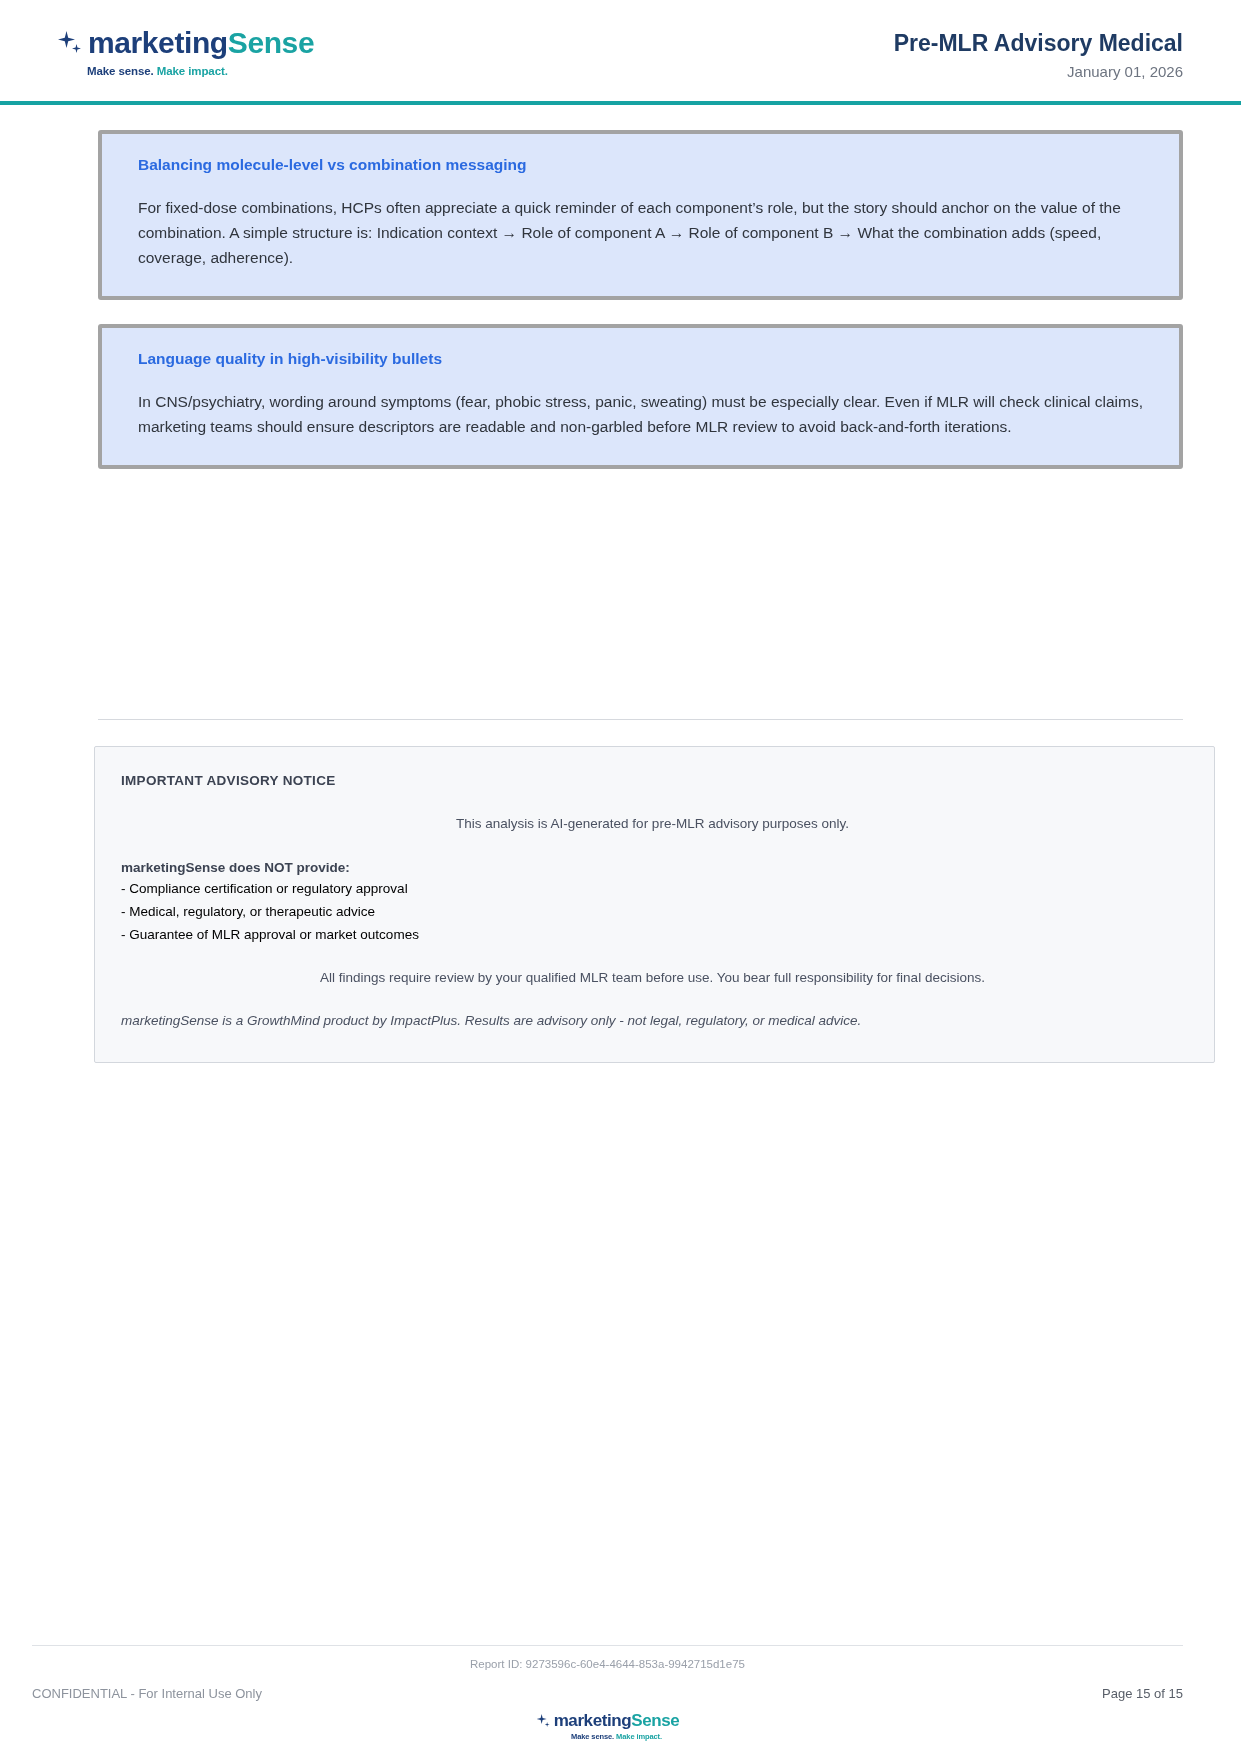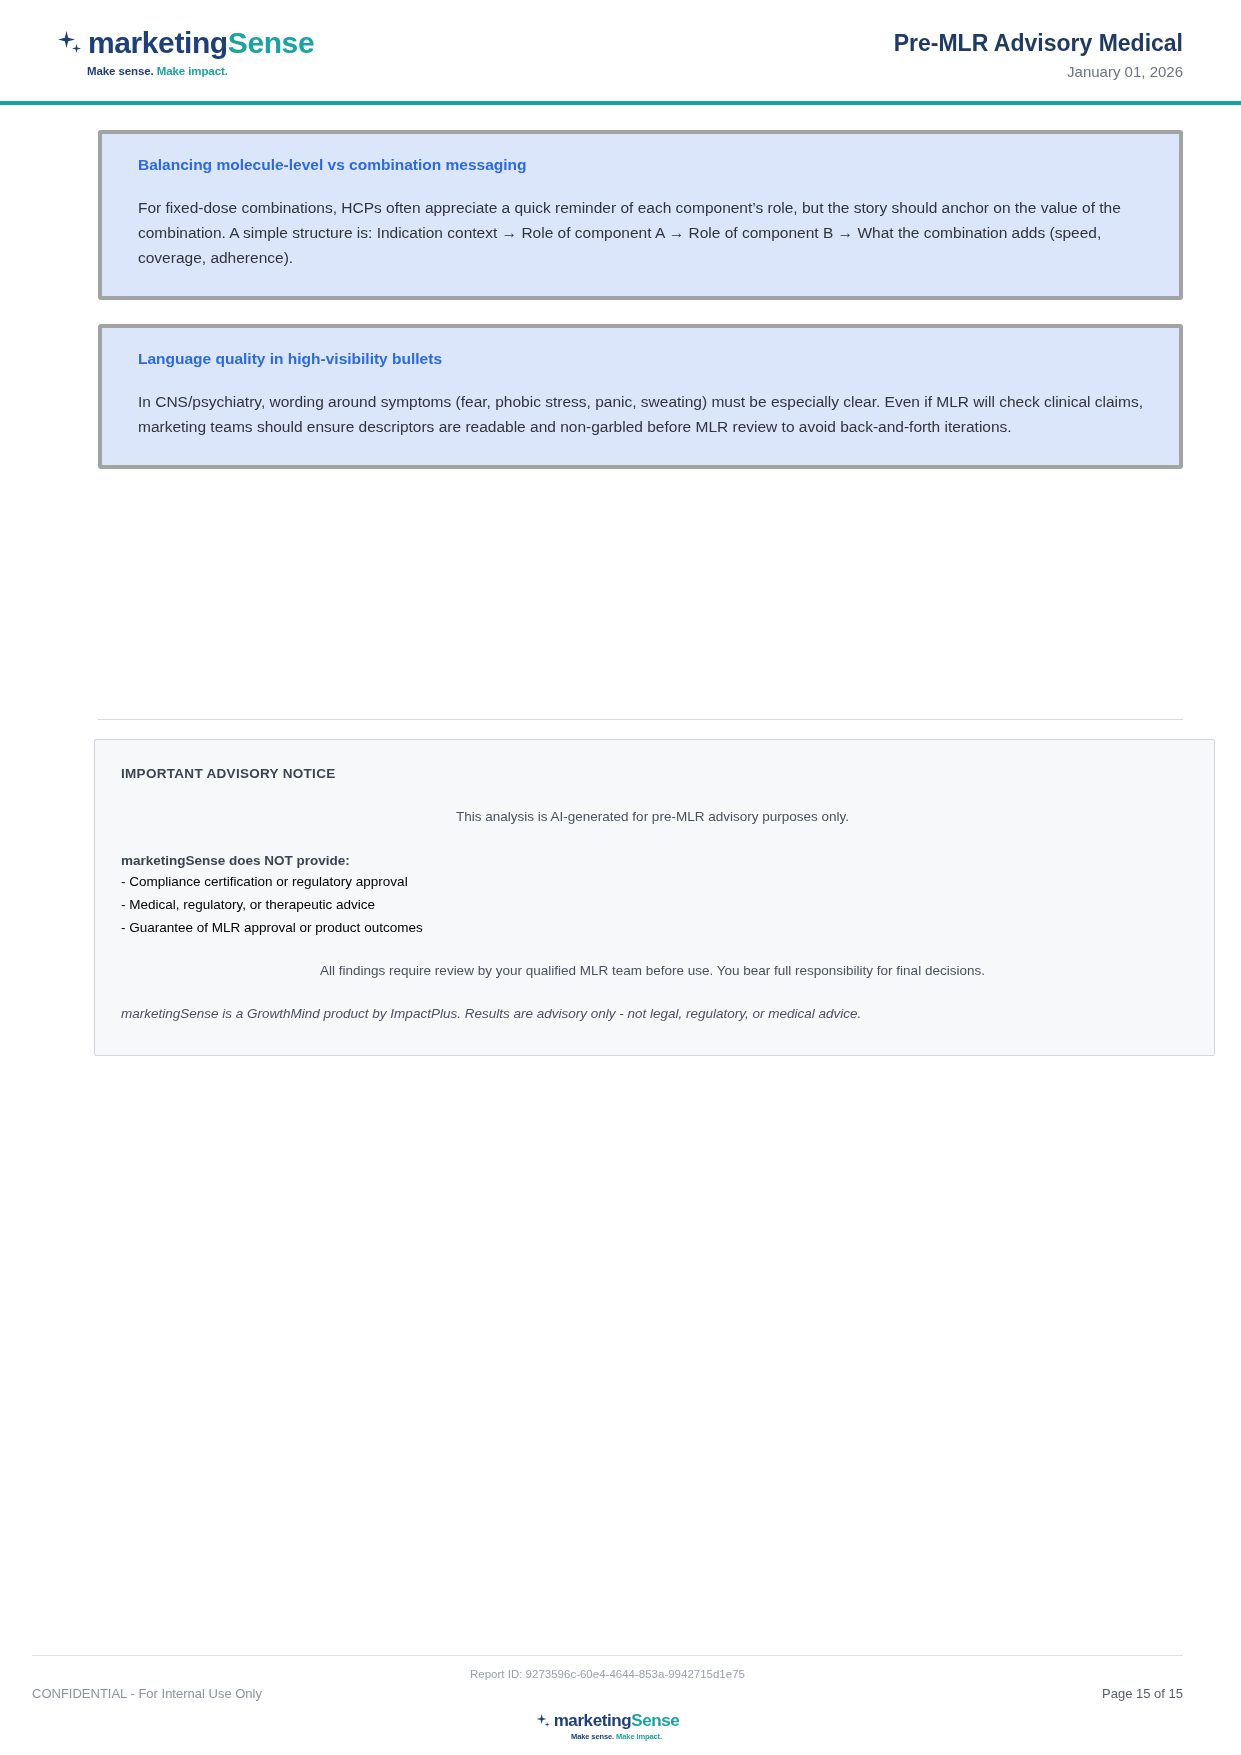"IMPORTANT ADVISORY NOTICE" .advisory-wrap { margin-top: 19px -> 26px }
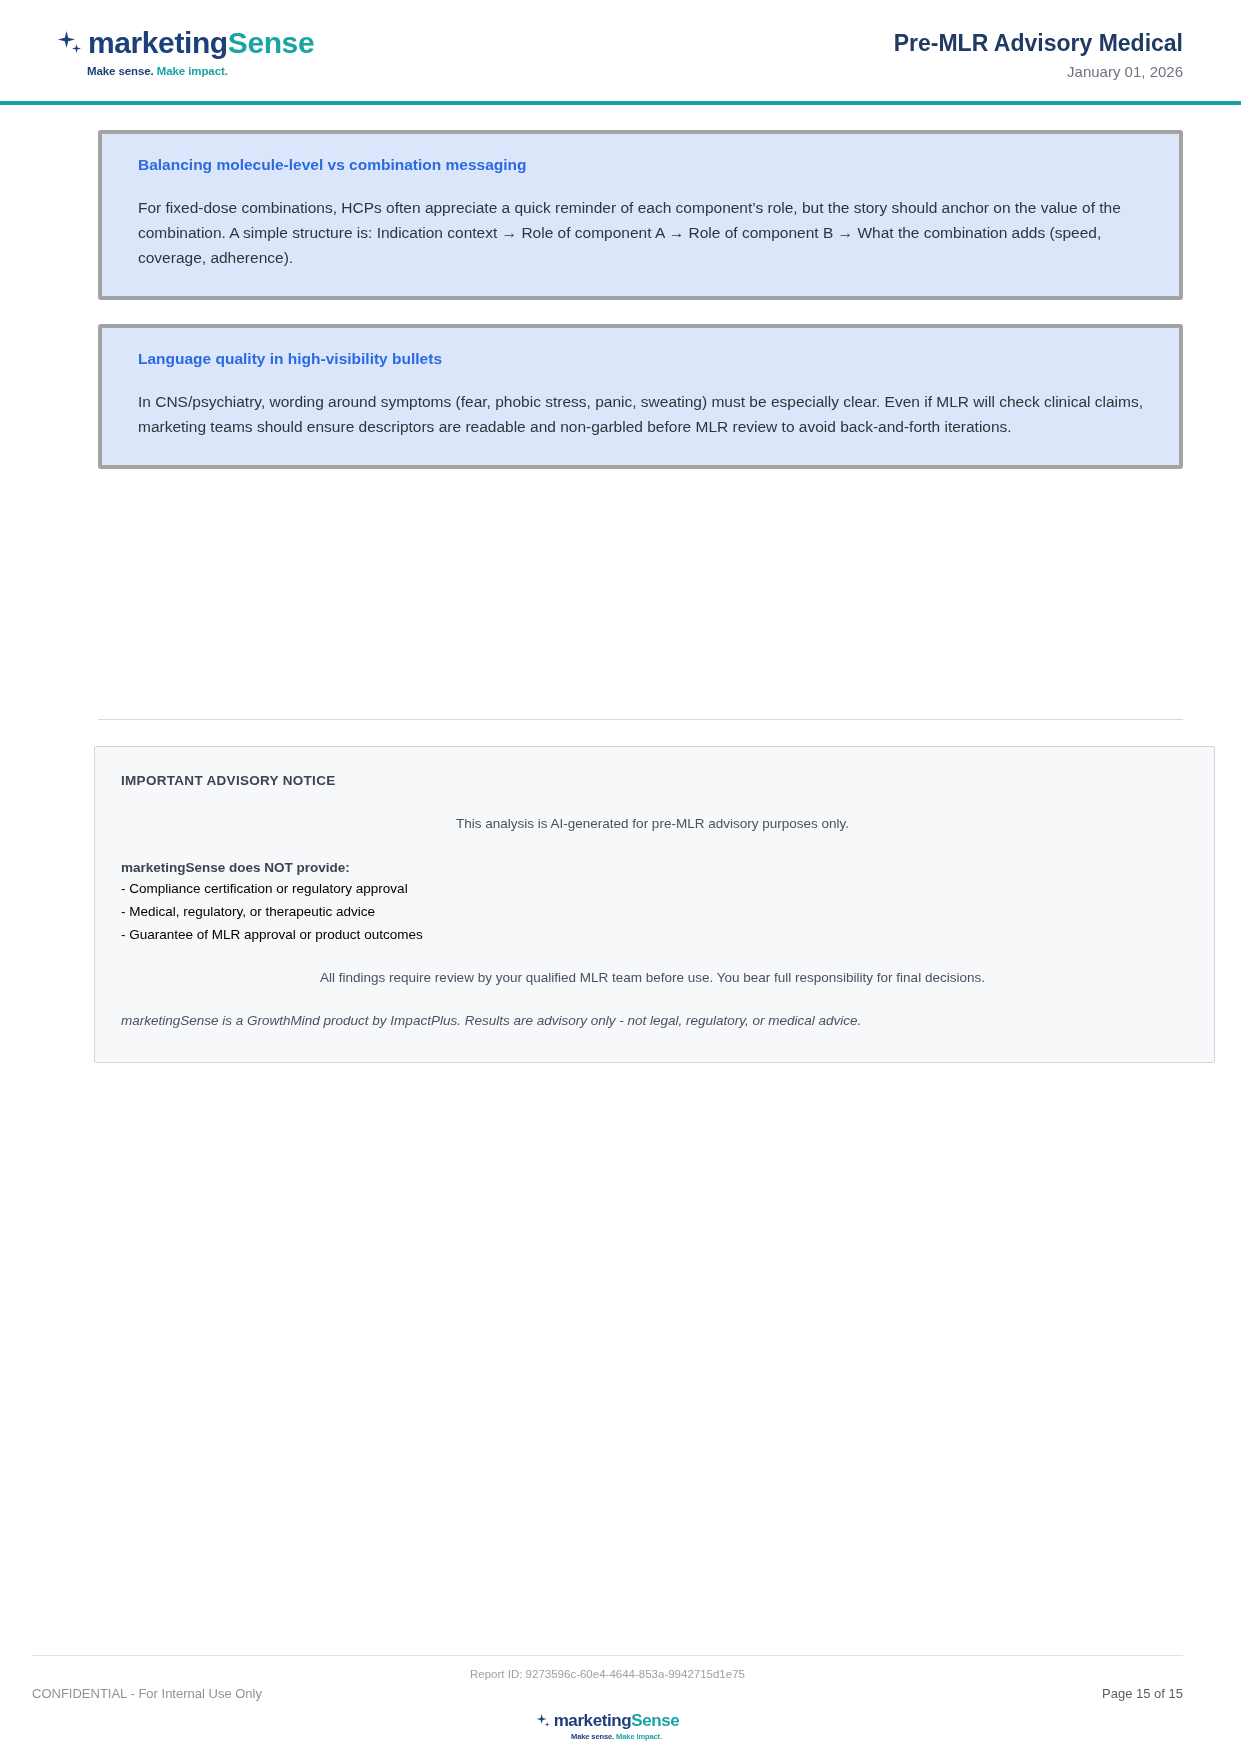"- Guarantee of MLR approval" div.advisory-item { text: product -> market }
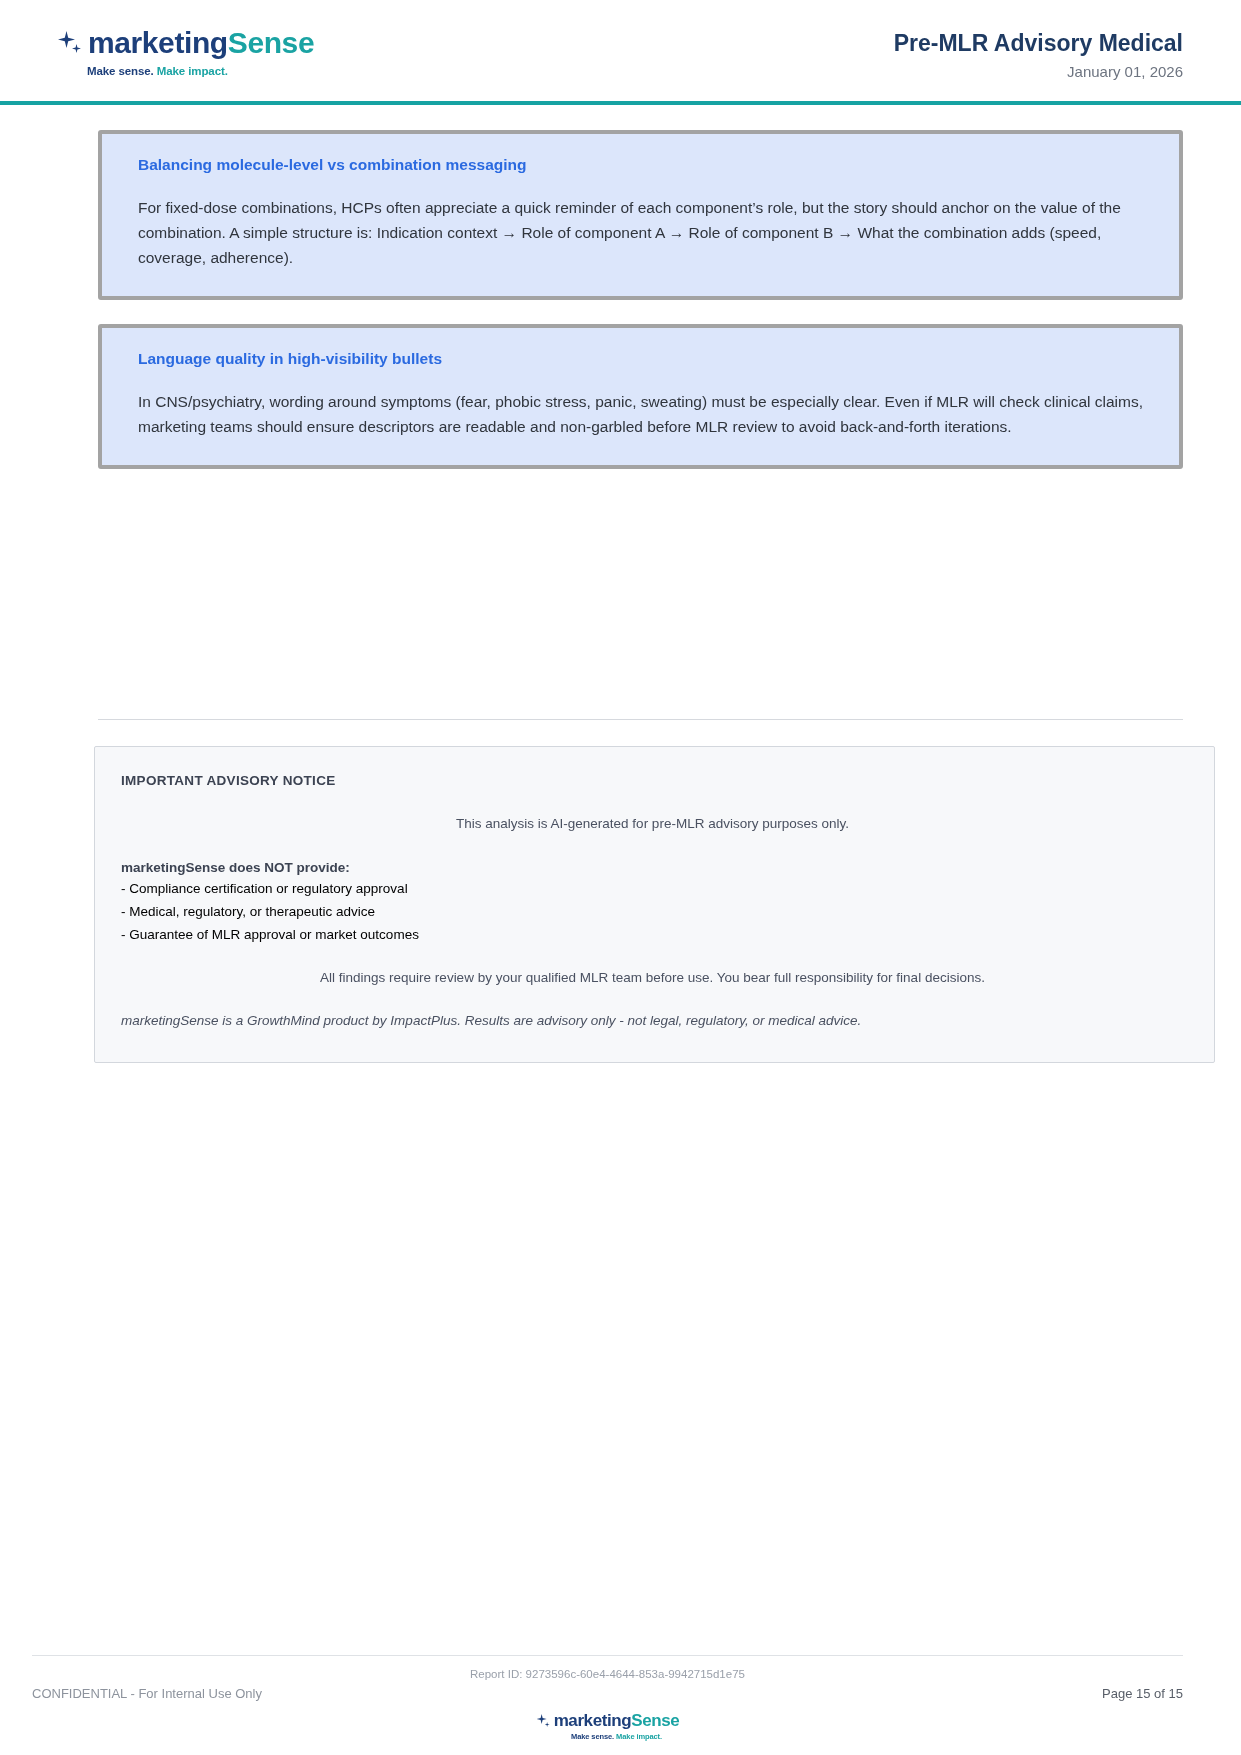"CONFIDENTIAL - For Internal Use" .footer-row { margin-top: 4px -> 14px }
